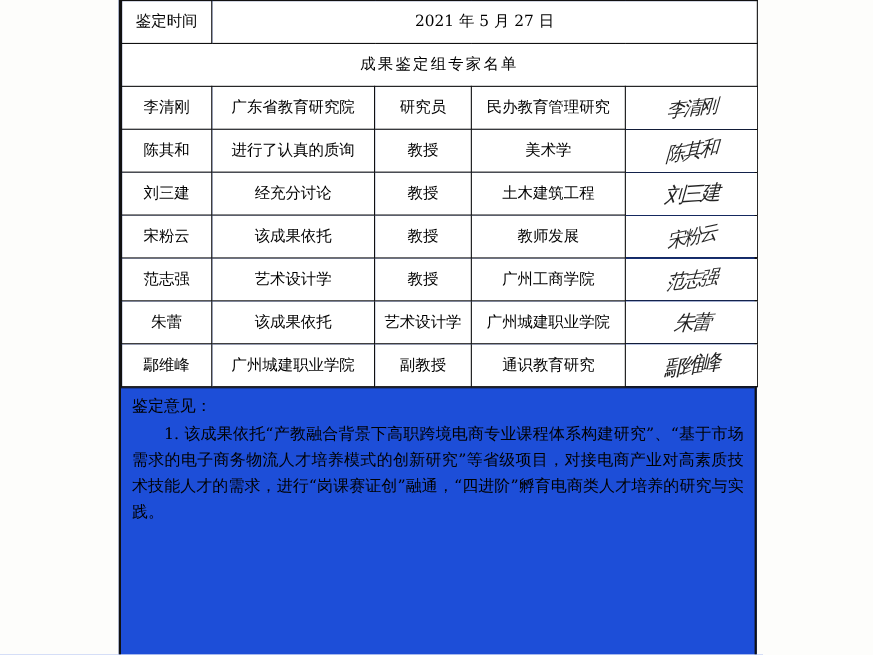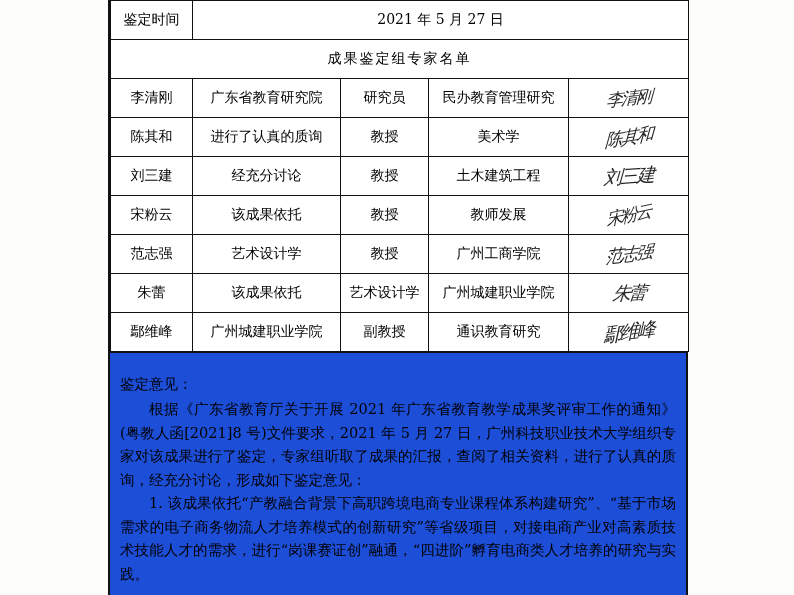"鉴定意见：" .opinion .label { margin-top: 14px -> none }
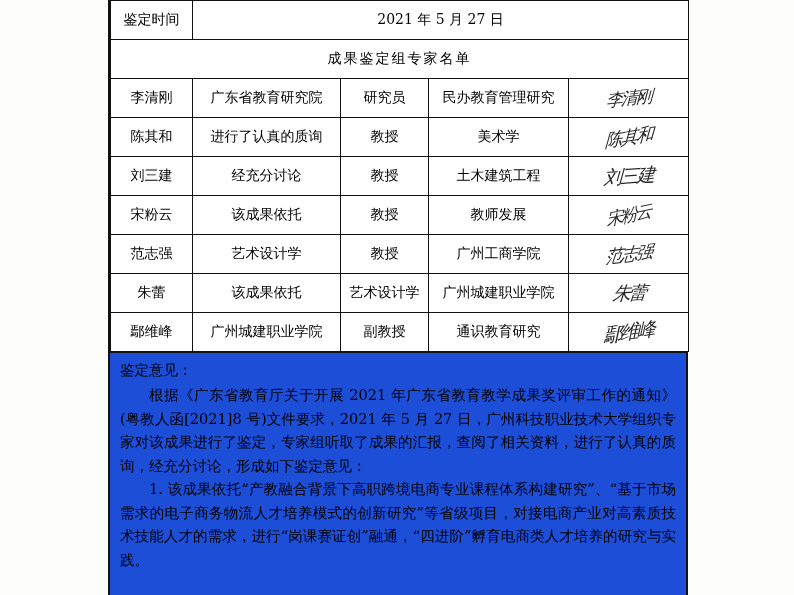"根据《广东省教育厅关于开展 2021" p.indent2 { html: <p>根据《广东省教育厅关于开展 2021 年广东省教育教学成果奖评审工作的通知》(粤教人函[2021]8 号)文件要求，2021 年 5 月 27 日，广州科技职业技术大学组织专家对该成果进行了鉴定，专家组听取了成果的汇报，查阅了相关资料，进行了认真的质询，经充分讨论，形成如下鉴定意见：</p> -> none }
